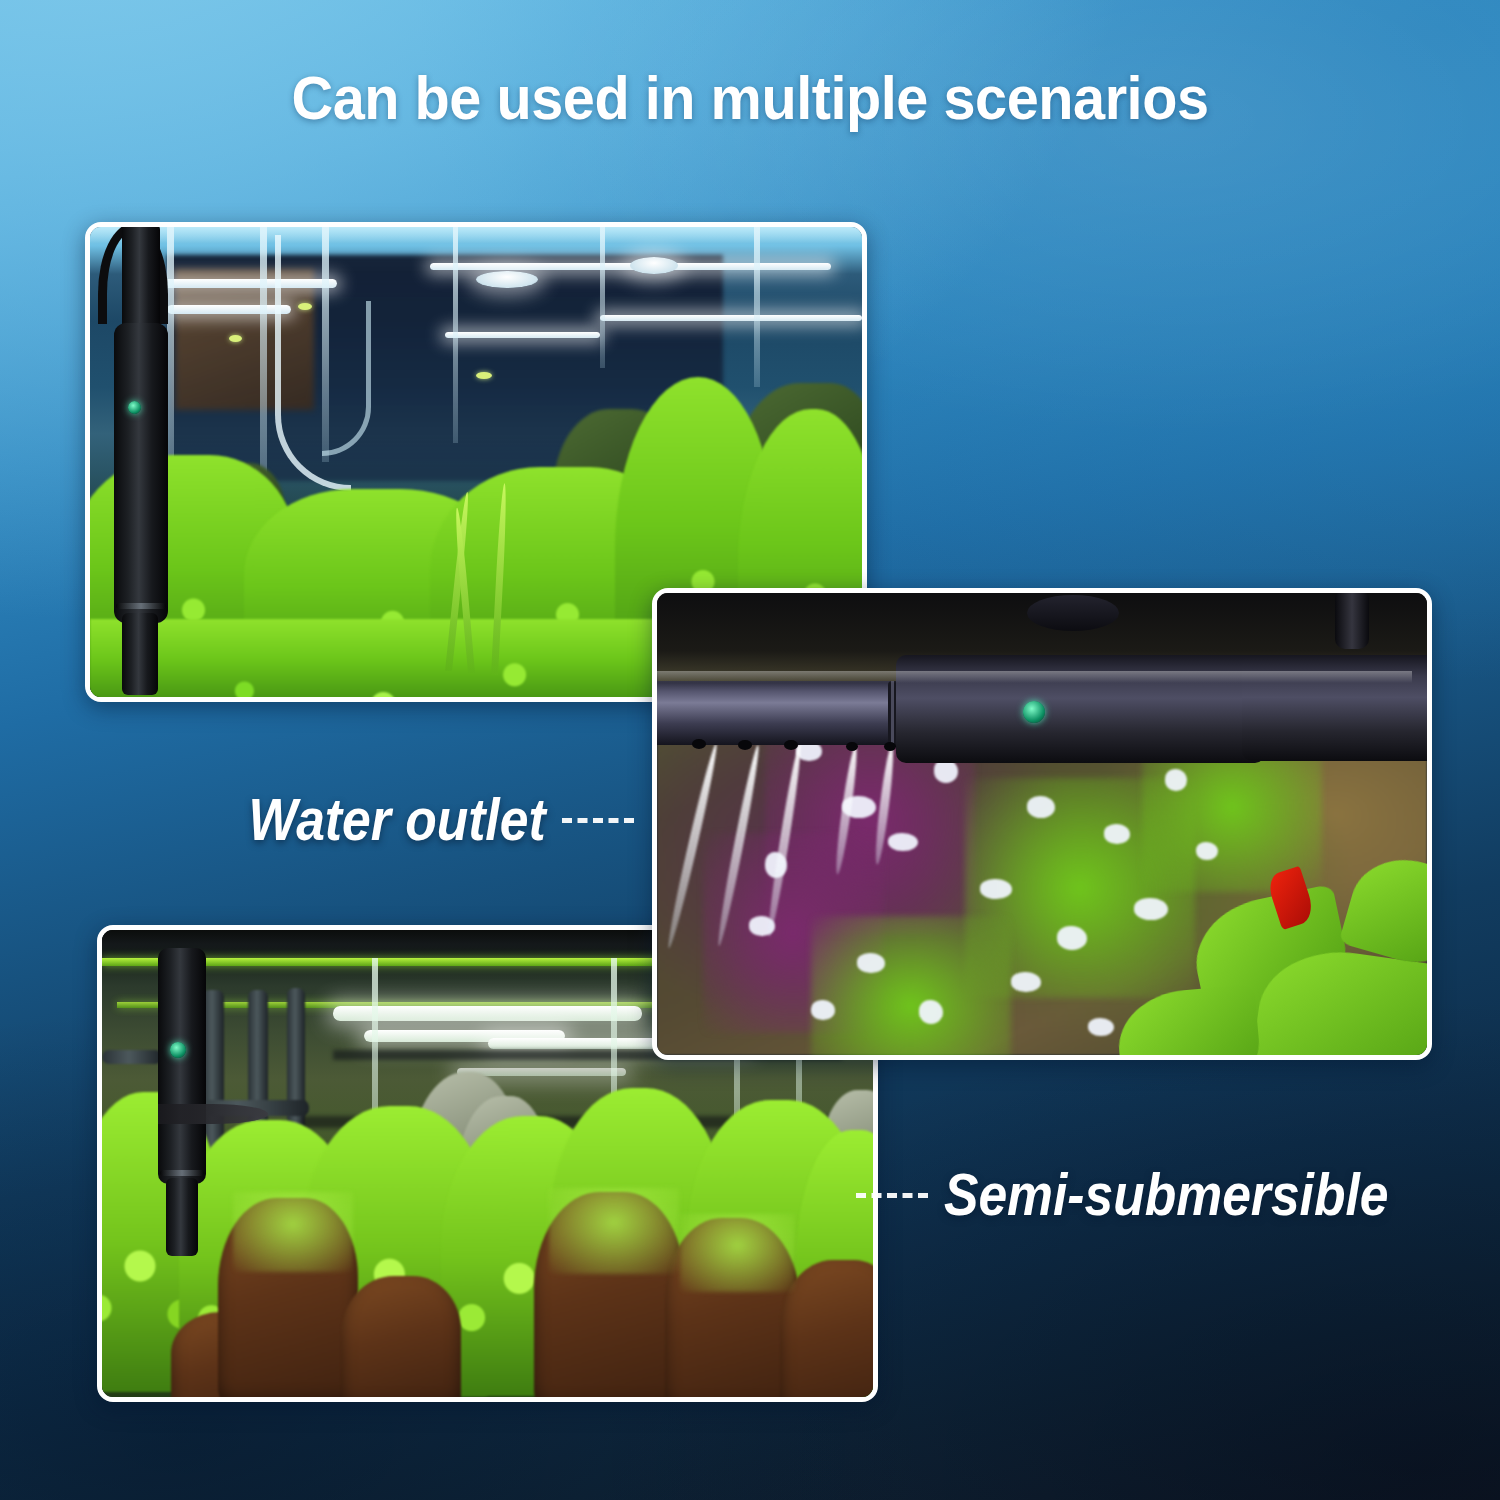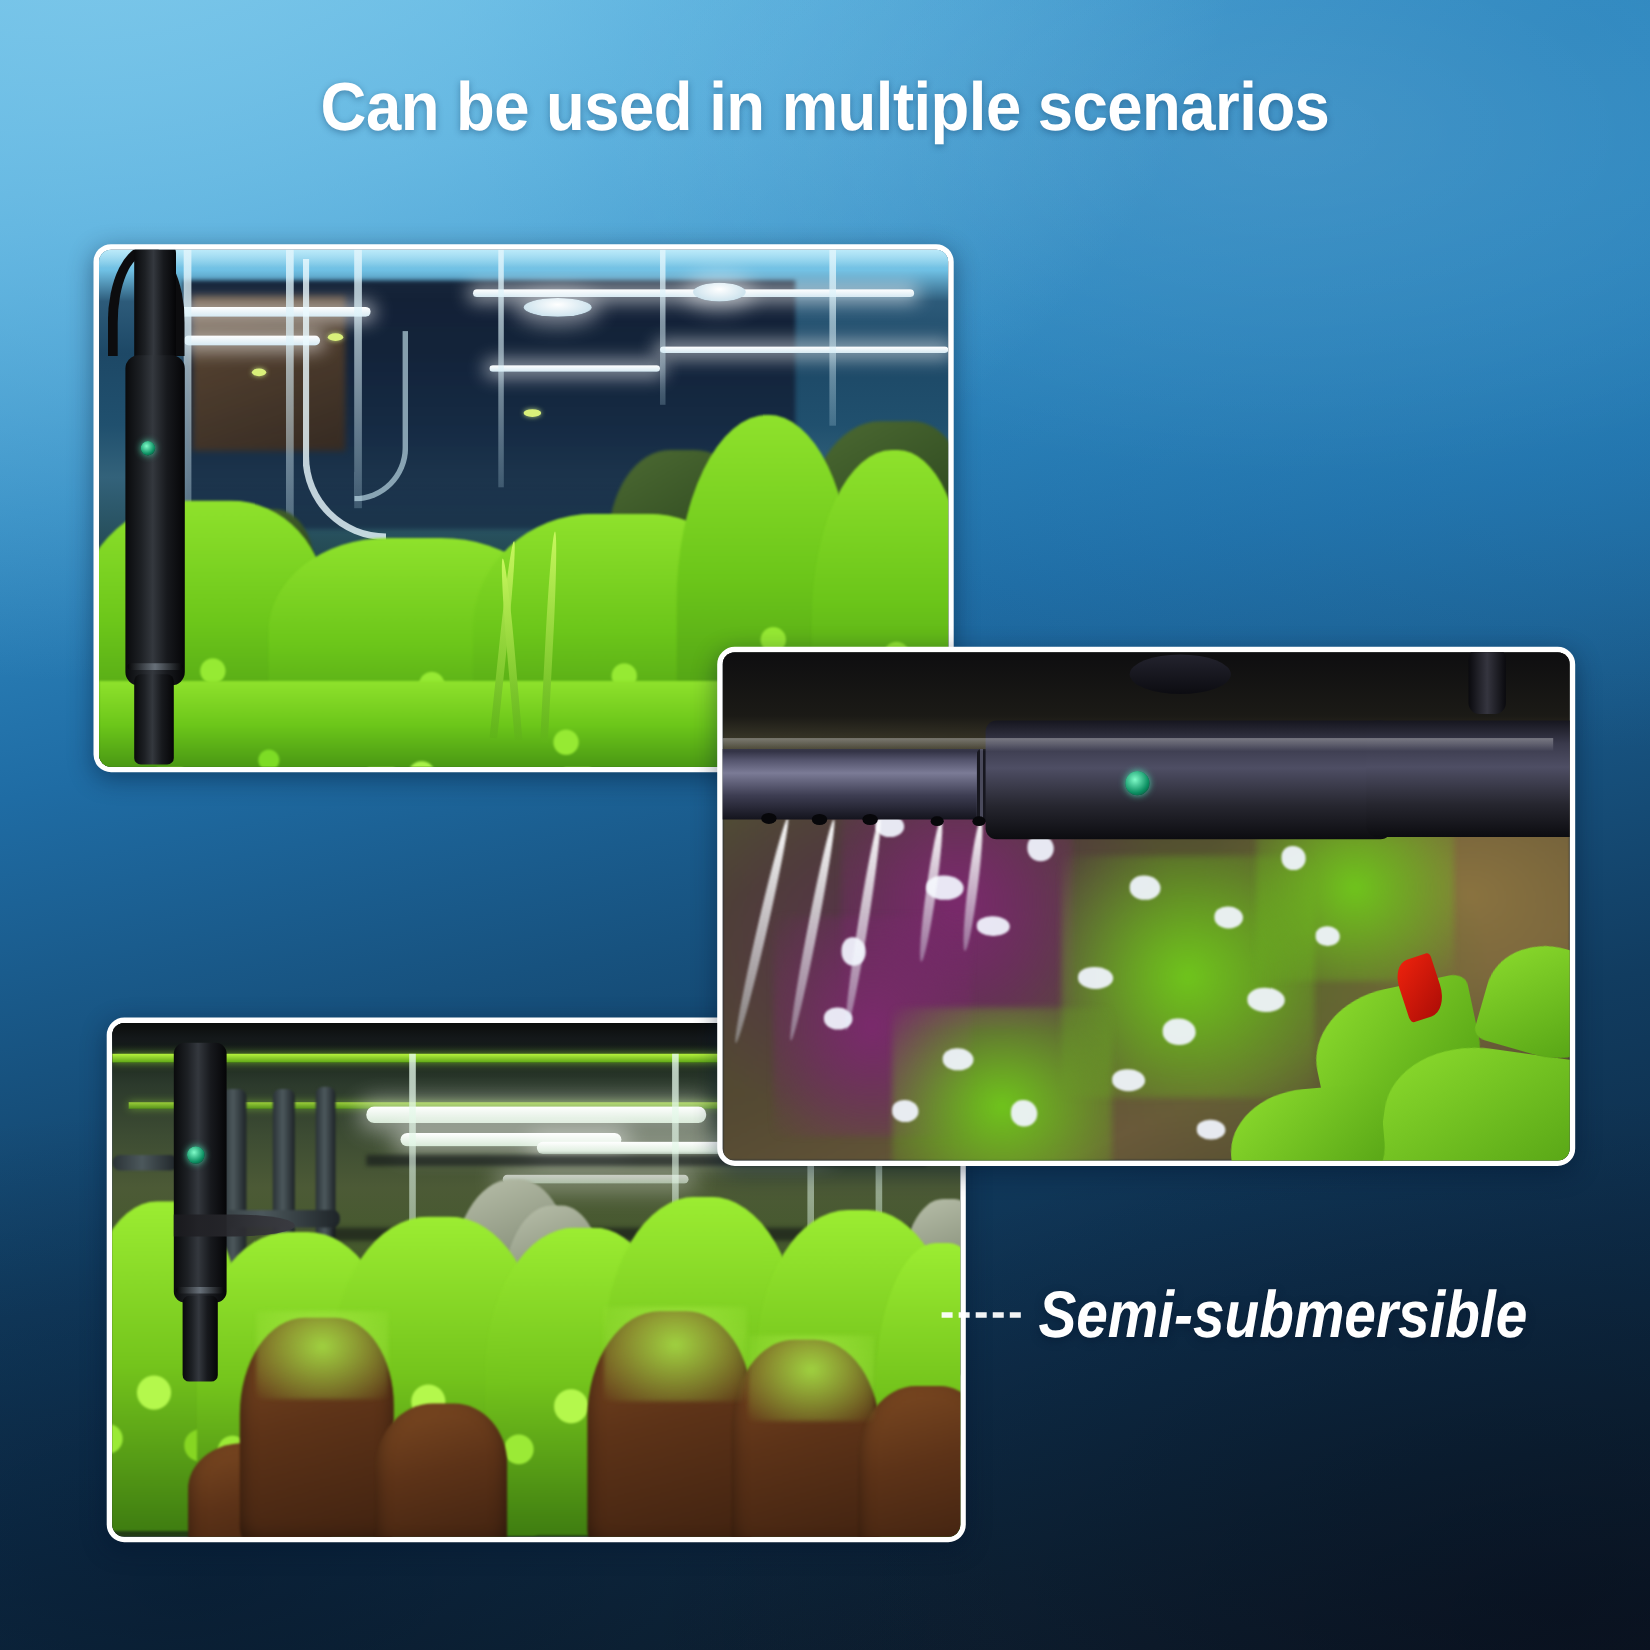"Water outlet" div.callout { html: none -> <div> <span>Water outlet</span> <span></span> </div> }
